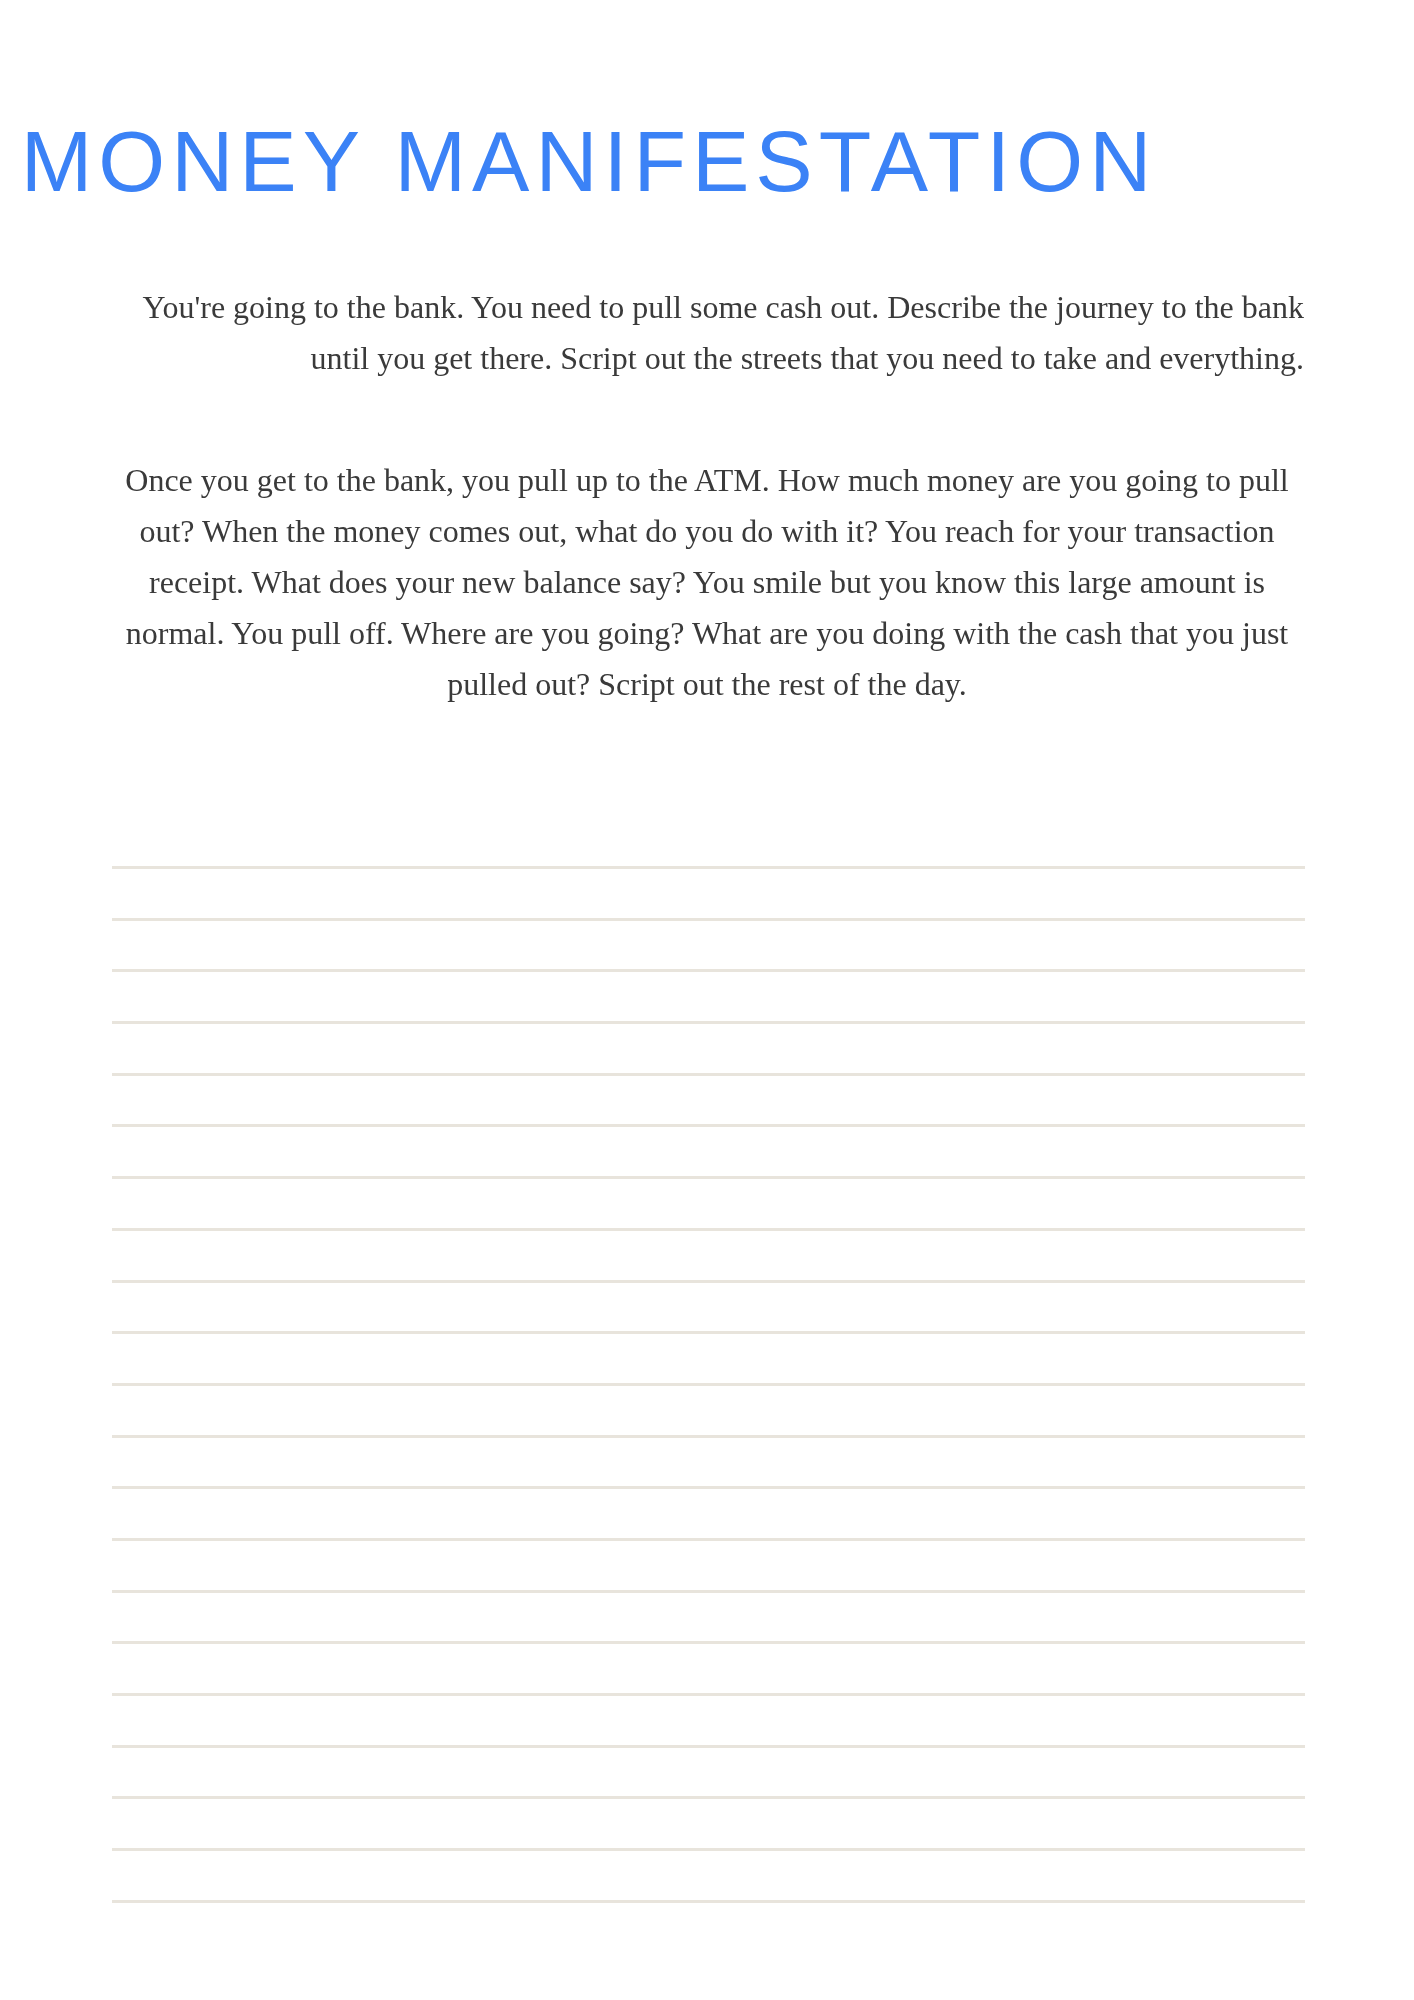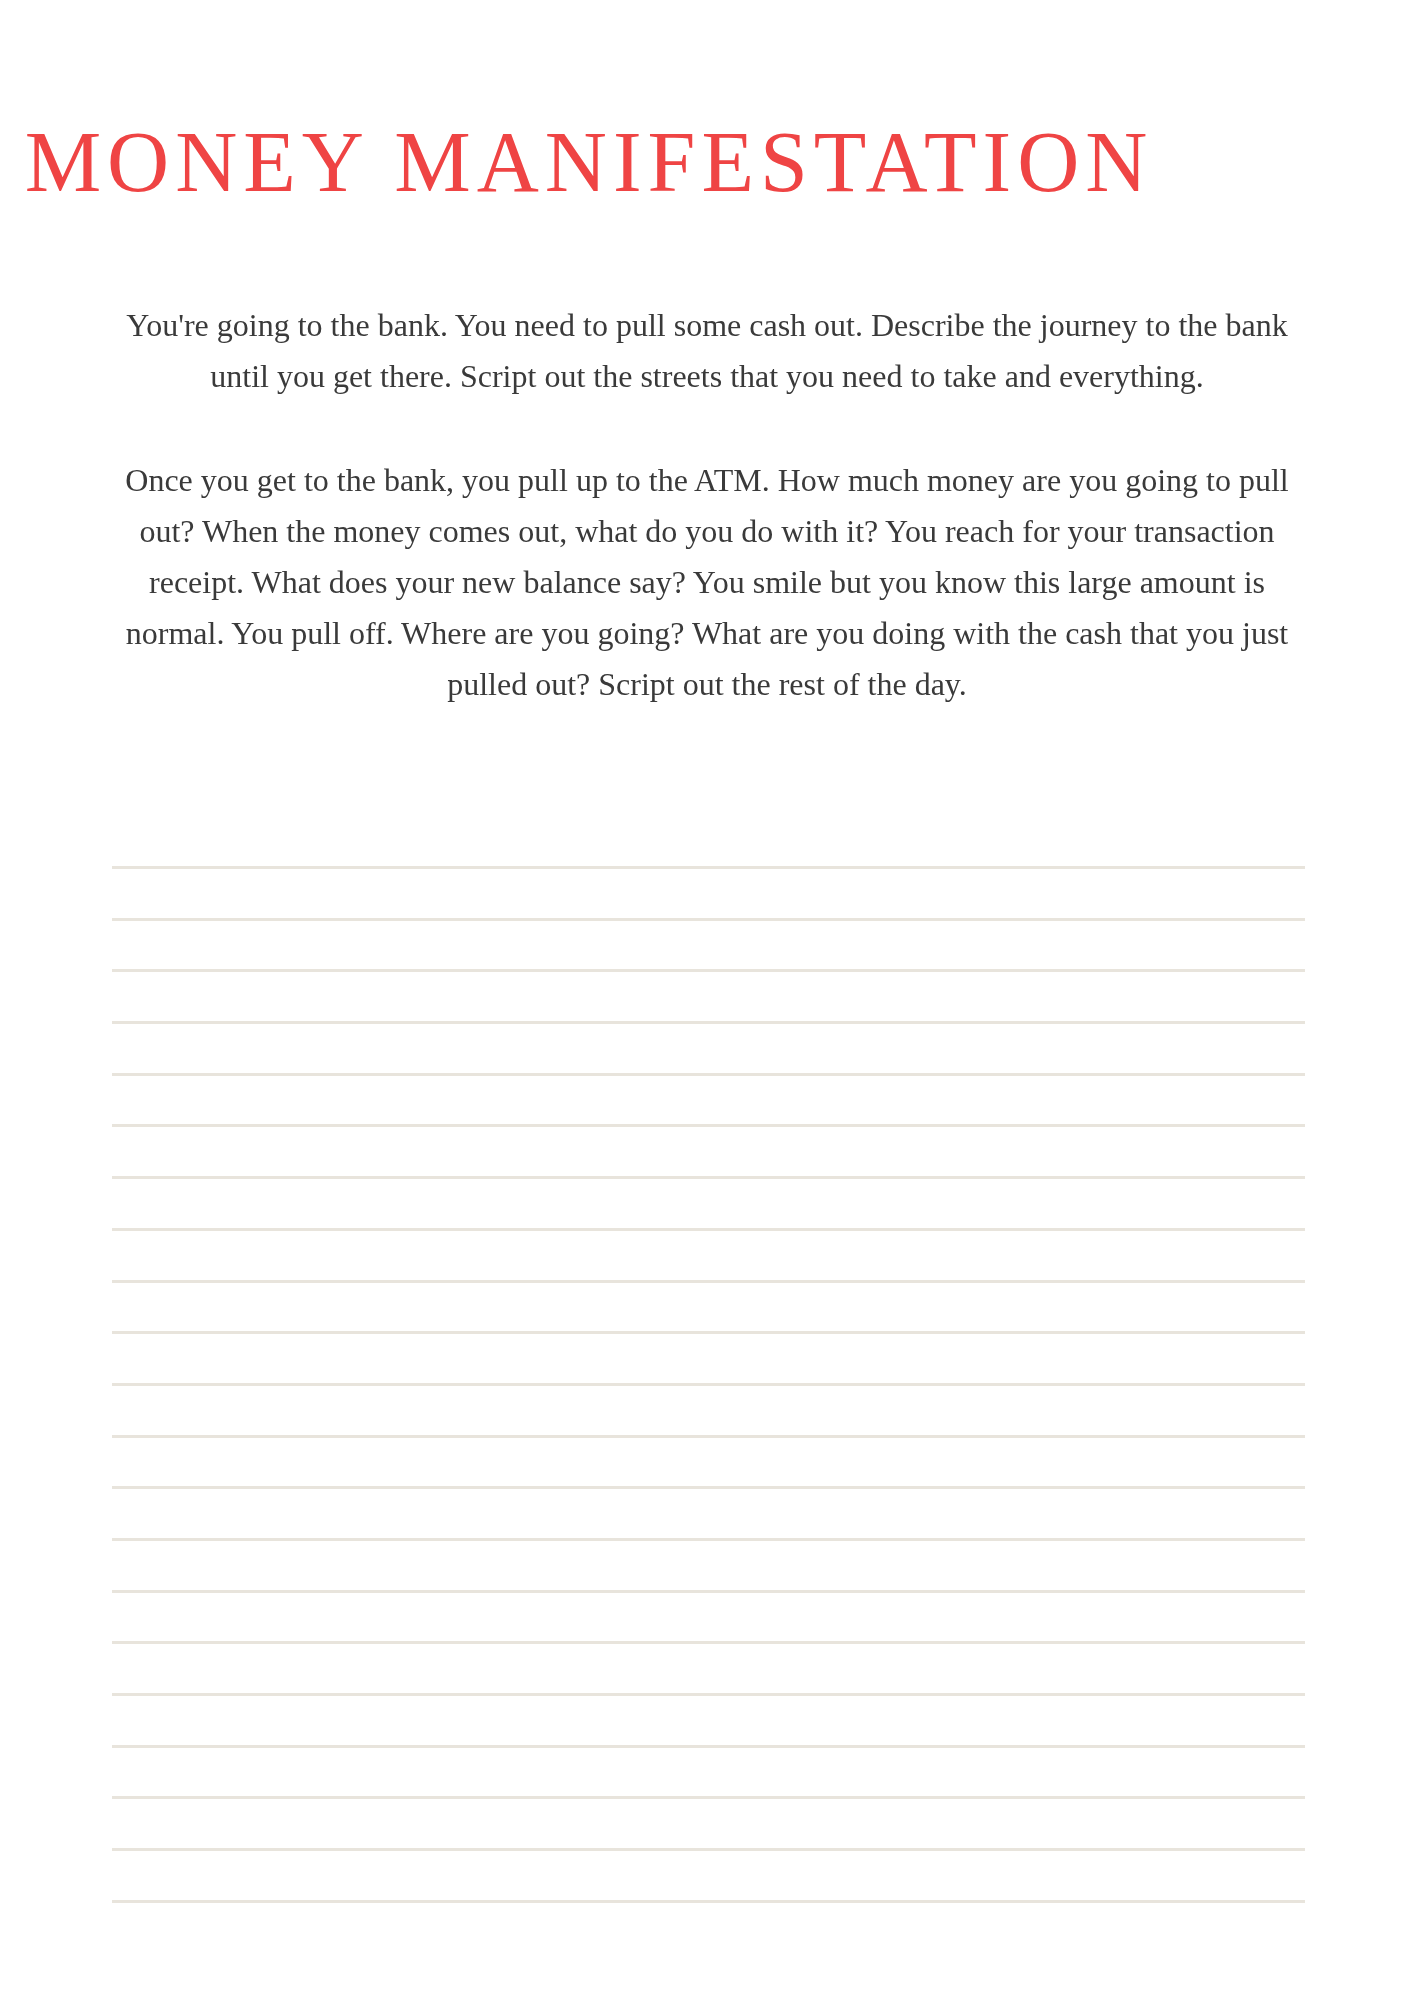"MONEY MANIFESTATION" .title { color: #ef4444 -> #3b82f6; font-family: Liberation Serif, serif -> Liberation Sans, sans-serif }
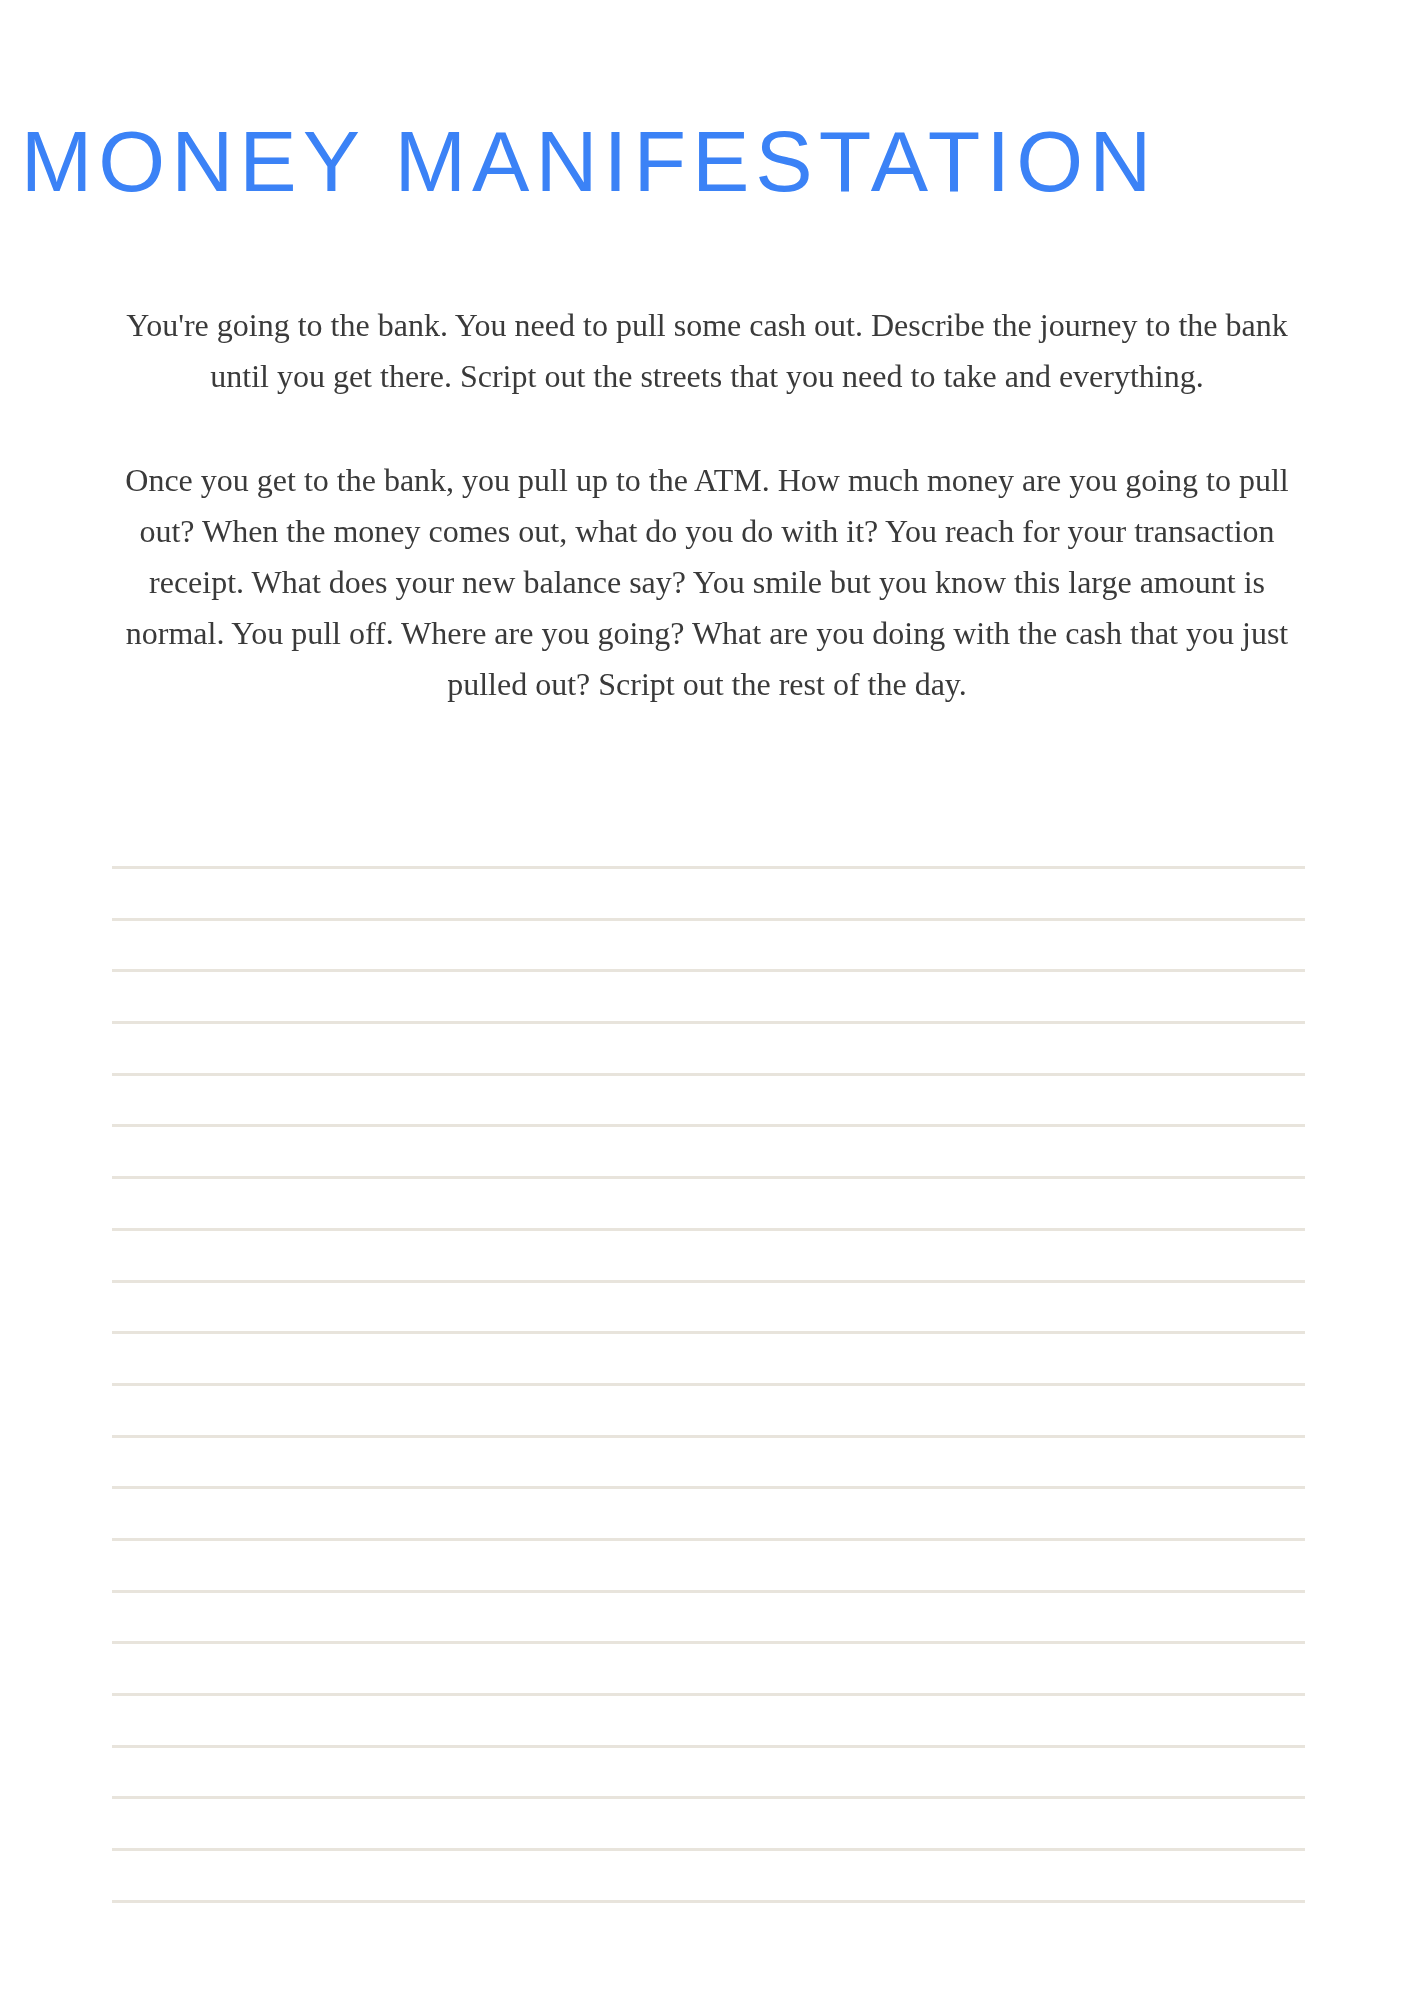"You're going to the bank." .p1 { text-align: none -> right; top: 300px -> 282px }
